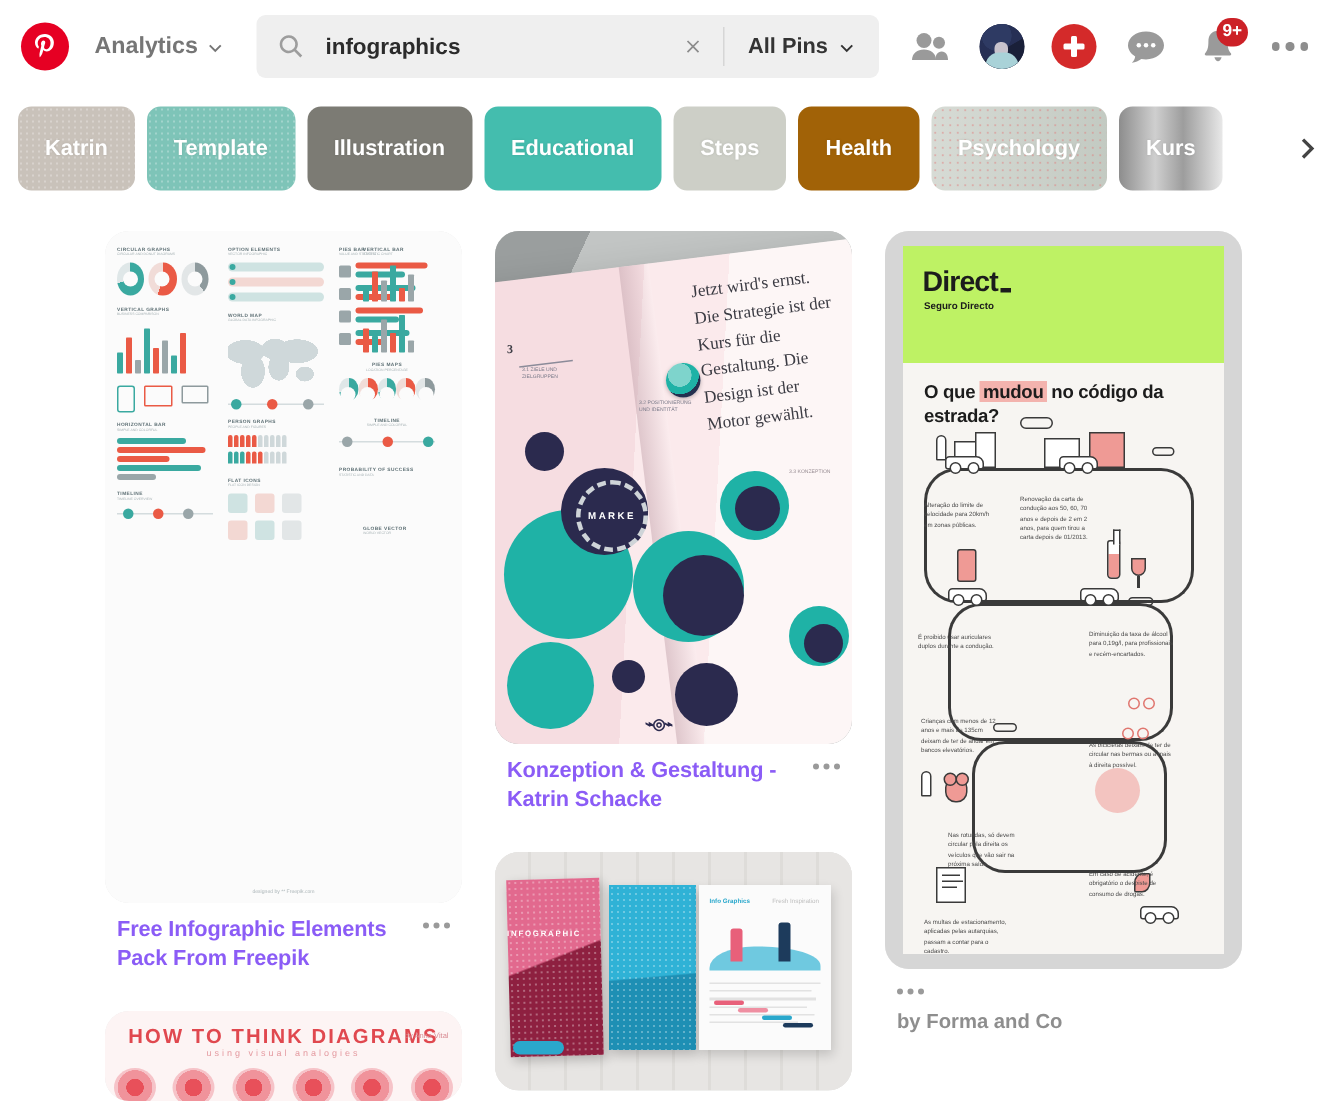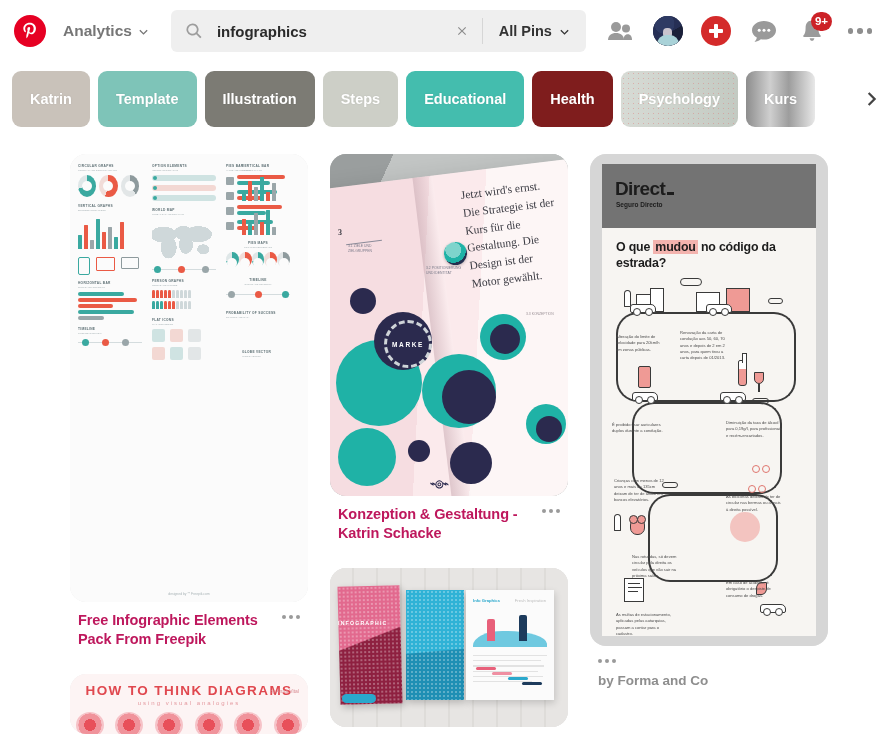"Steps" div.chip { order: before "Educational" -> after "Educational" }
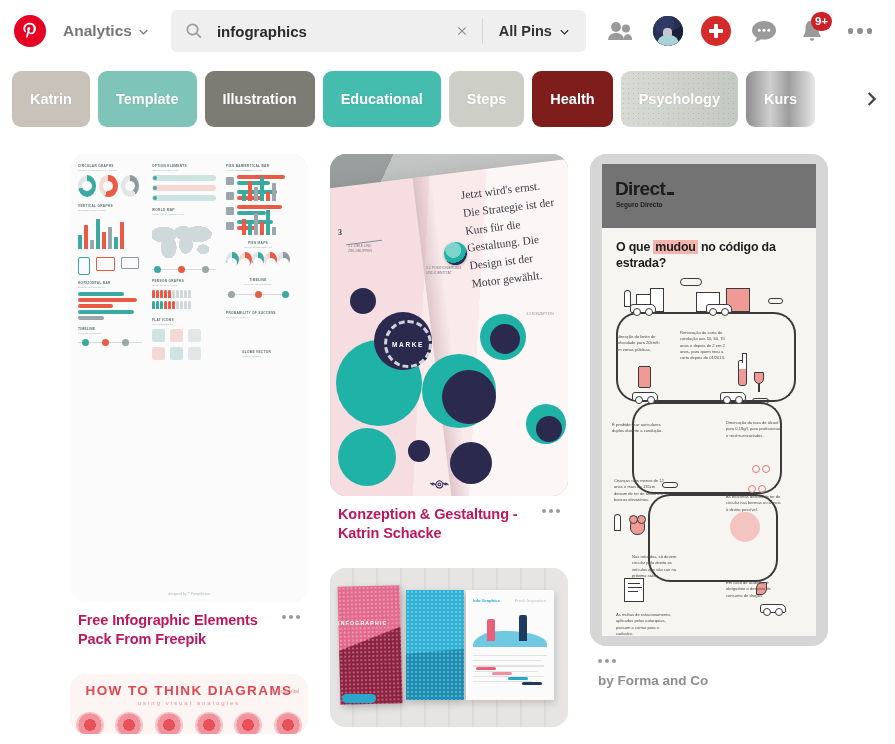"Health" div.chip { background: #7f1d1d -> #a16207 }
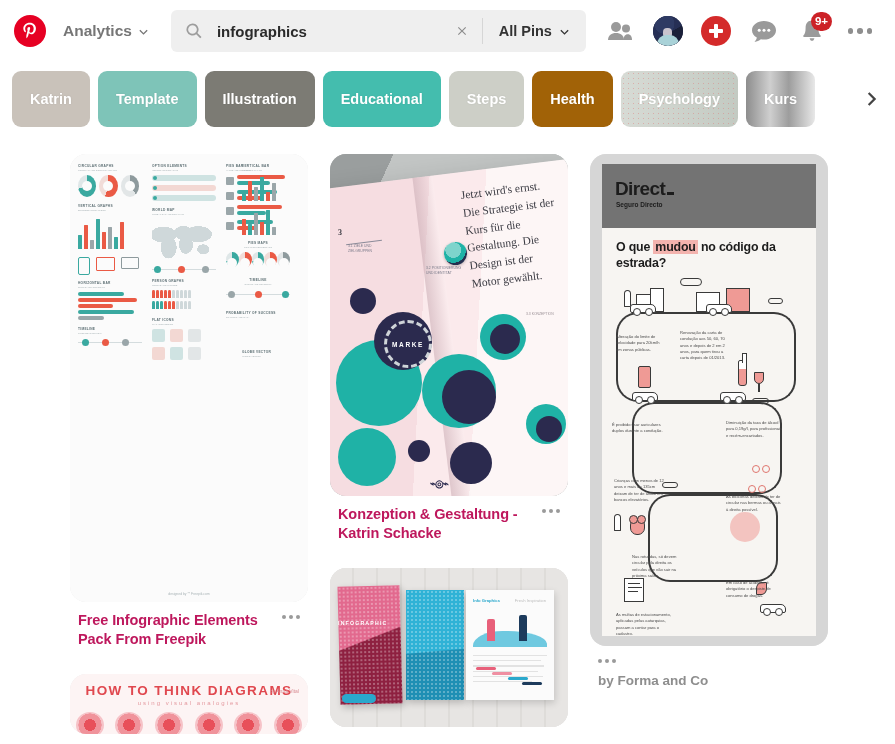"Direct" .ds-top { background: #737373 -> #bef264; height: 64px -> 78px }
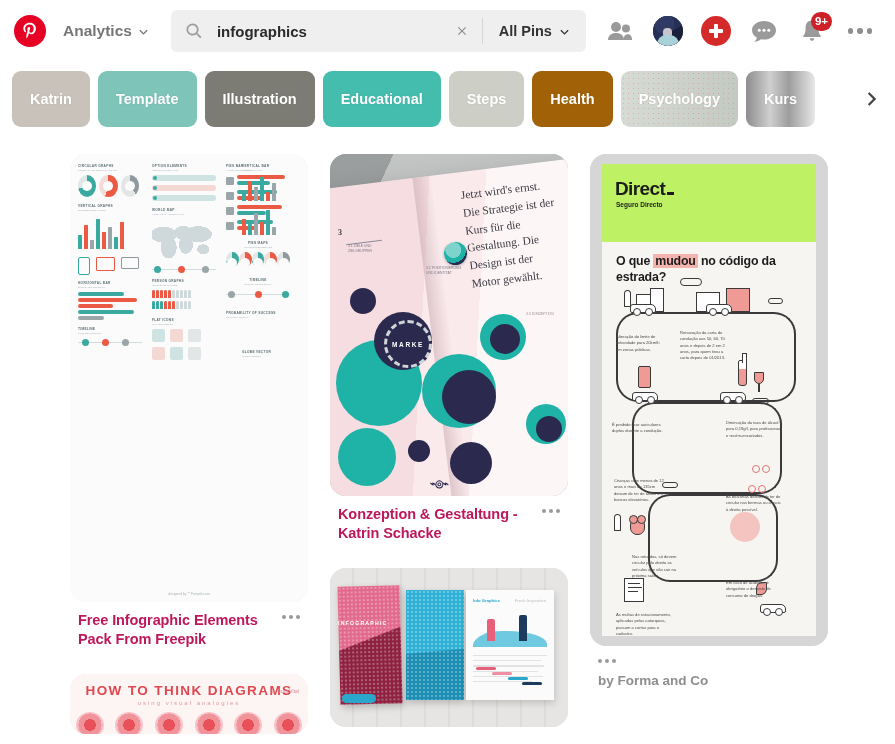"Konzeption & Gestaltung - Katrin" .pin-title { color: #be185d -> #8b5cf6 }
